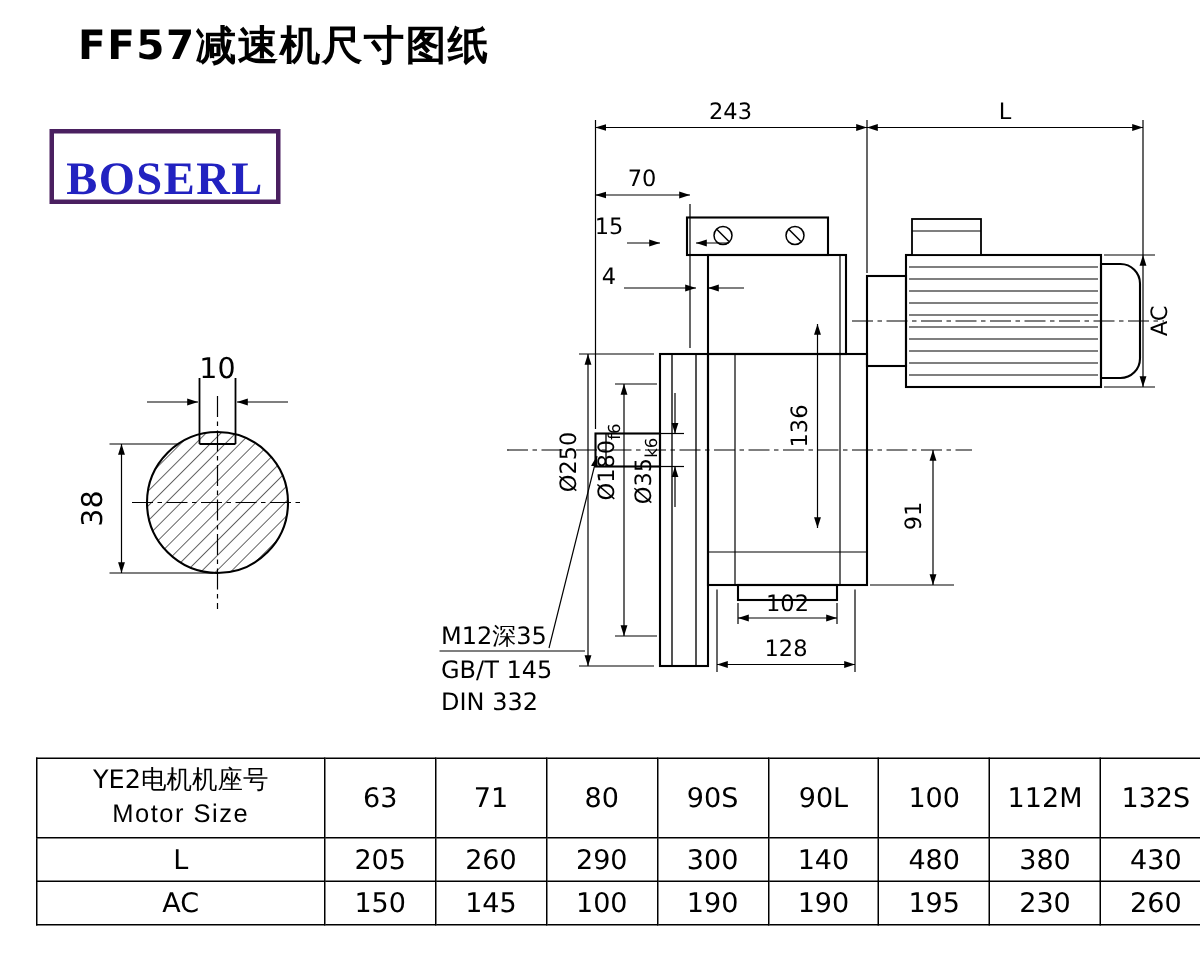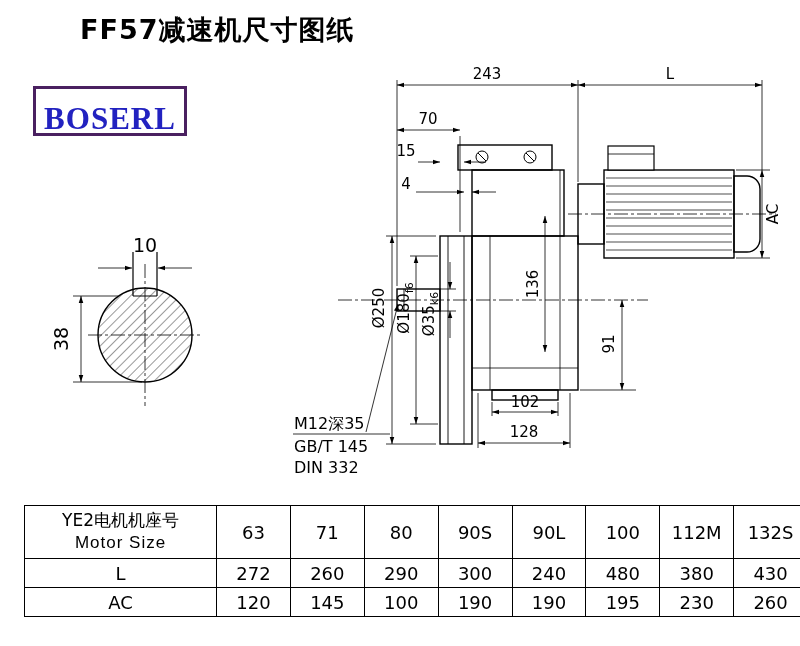"FF57减速机尺寸图纸" .title { margin-left: 28px -> none }
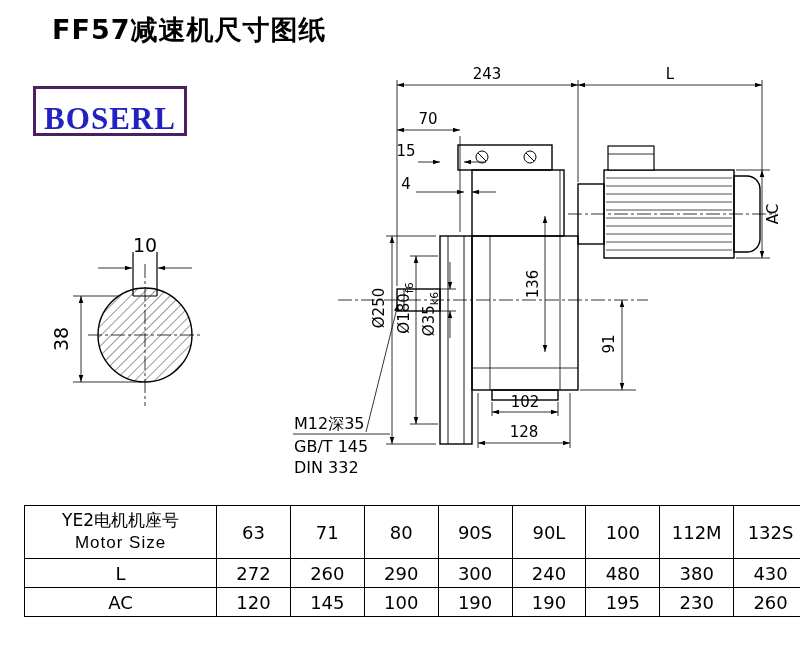"272" td { text: 272 -> 205 }
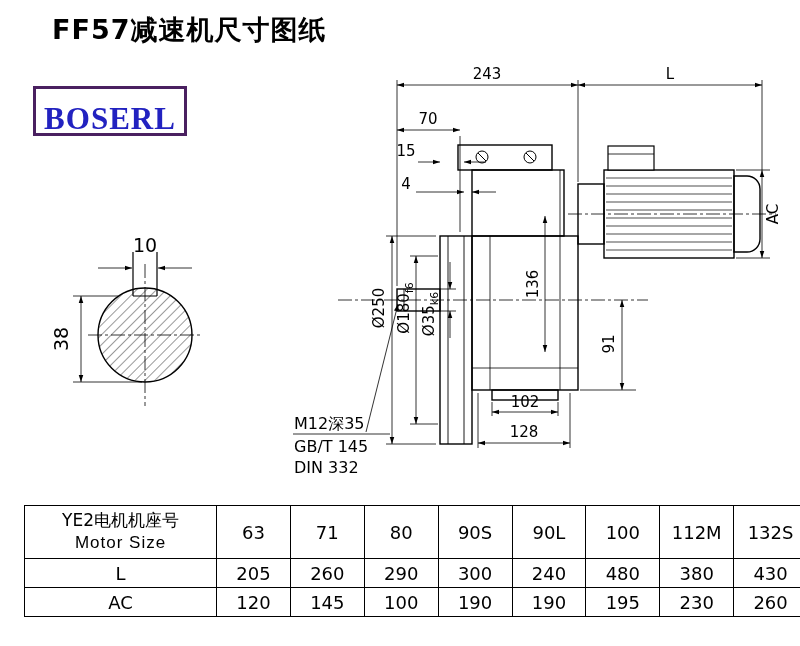"240" td { text: 240 -> 140 }
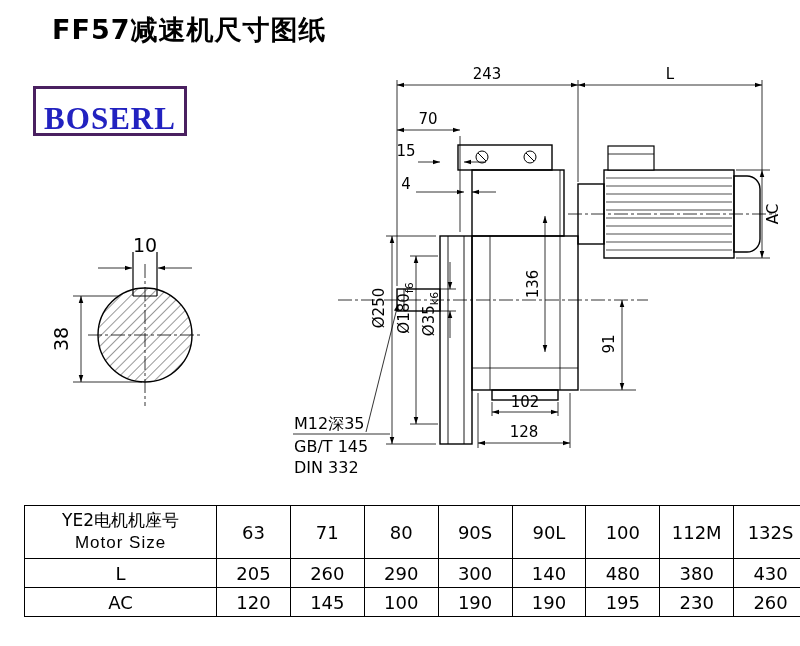"120" td { text: 120 -> 150 }
